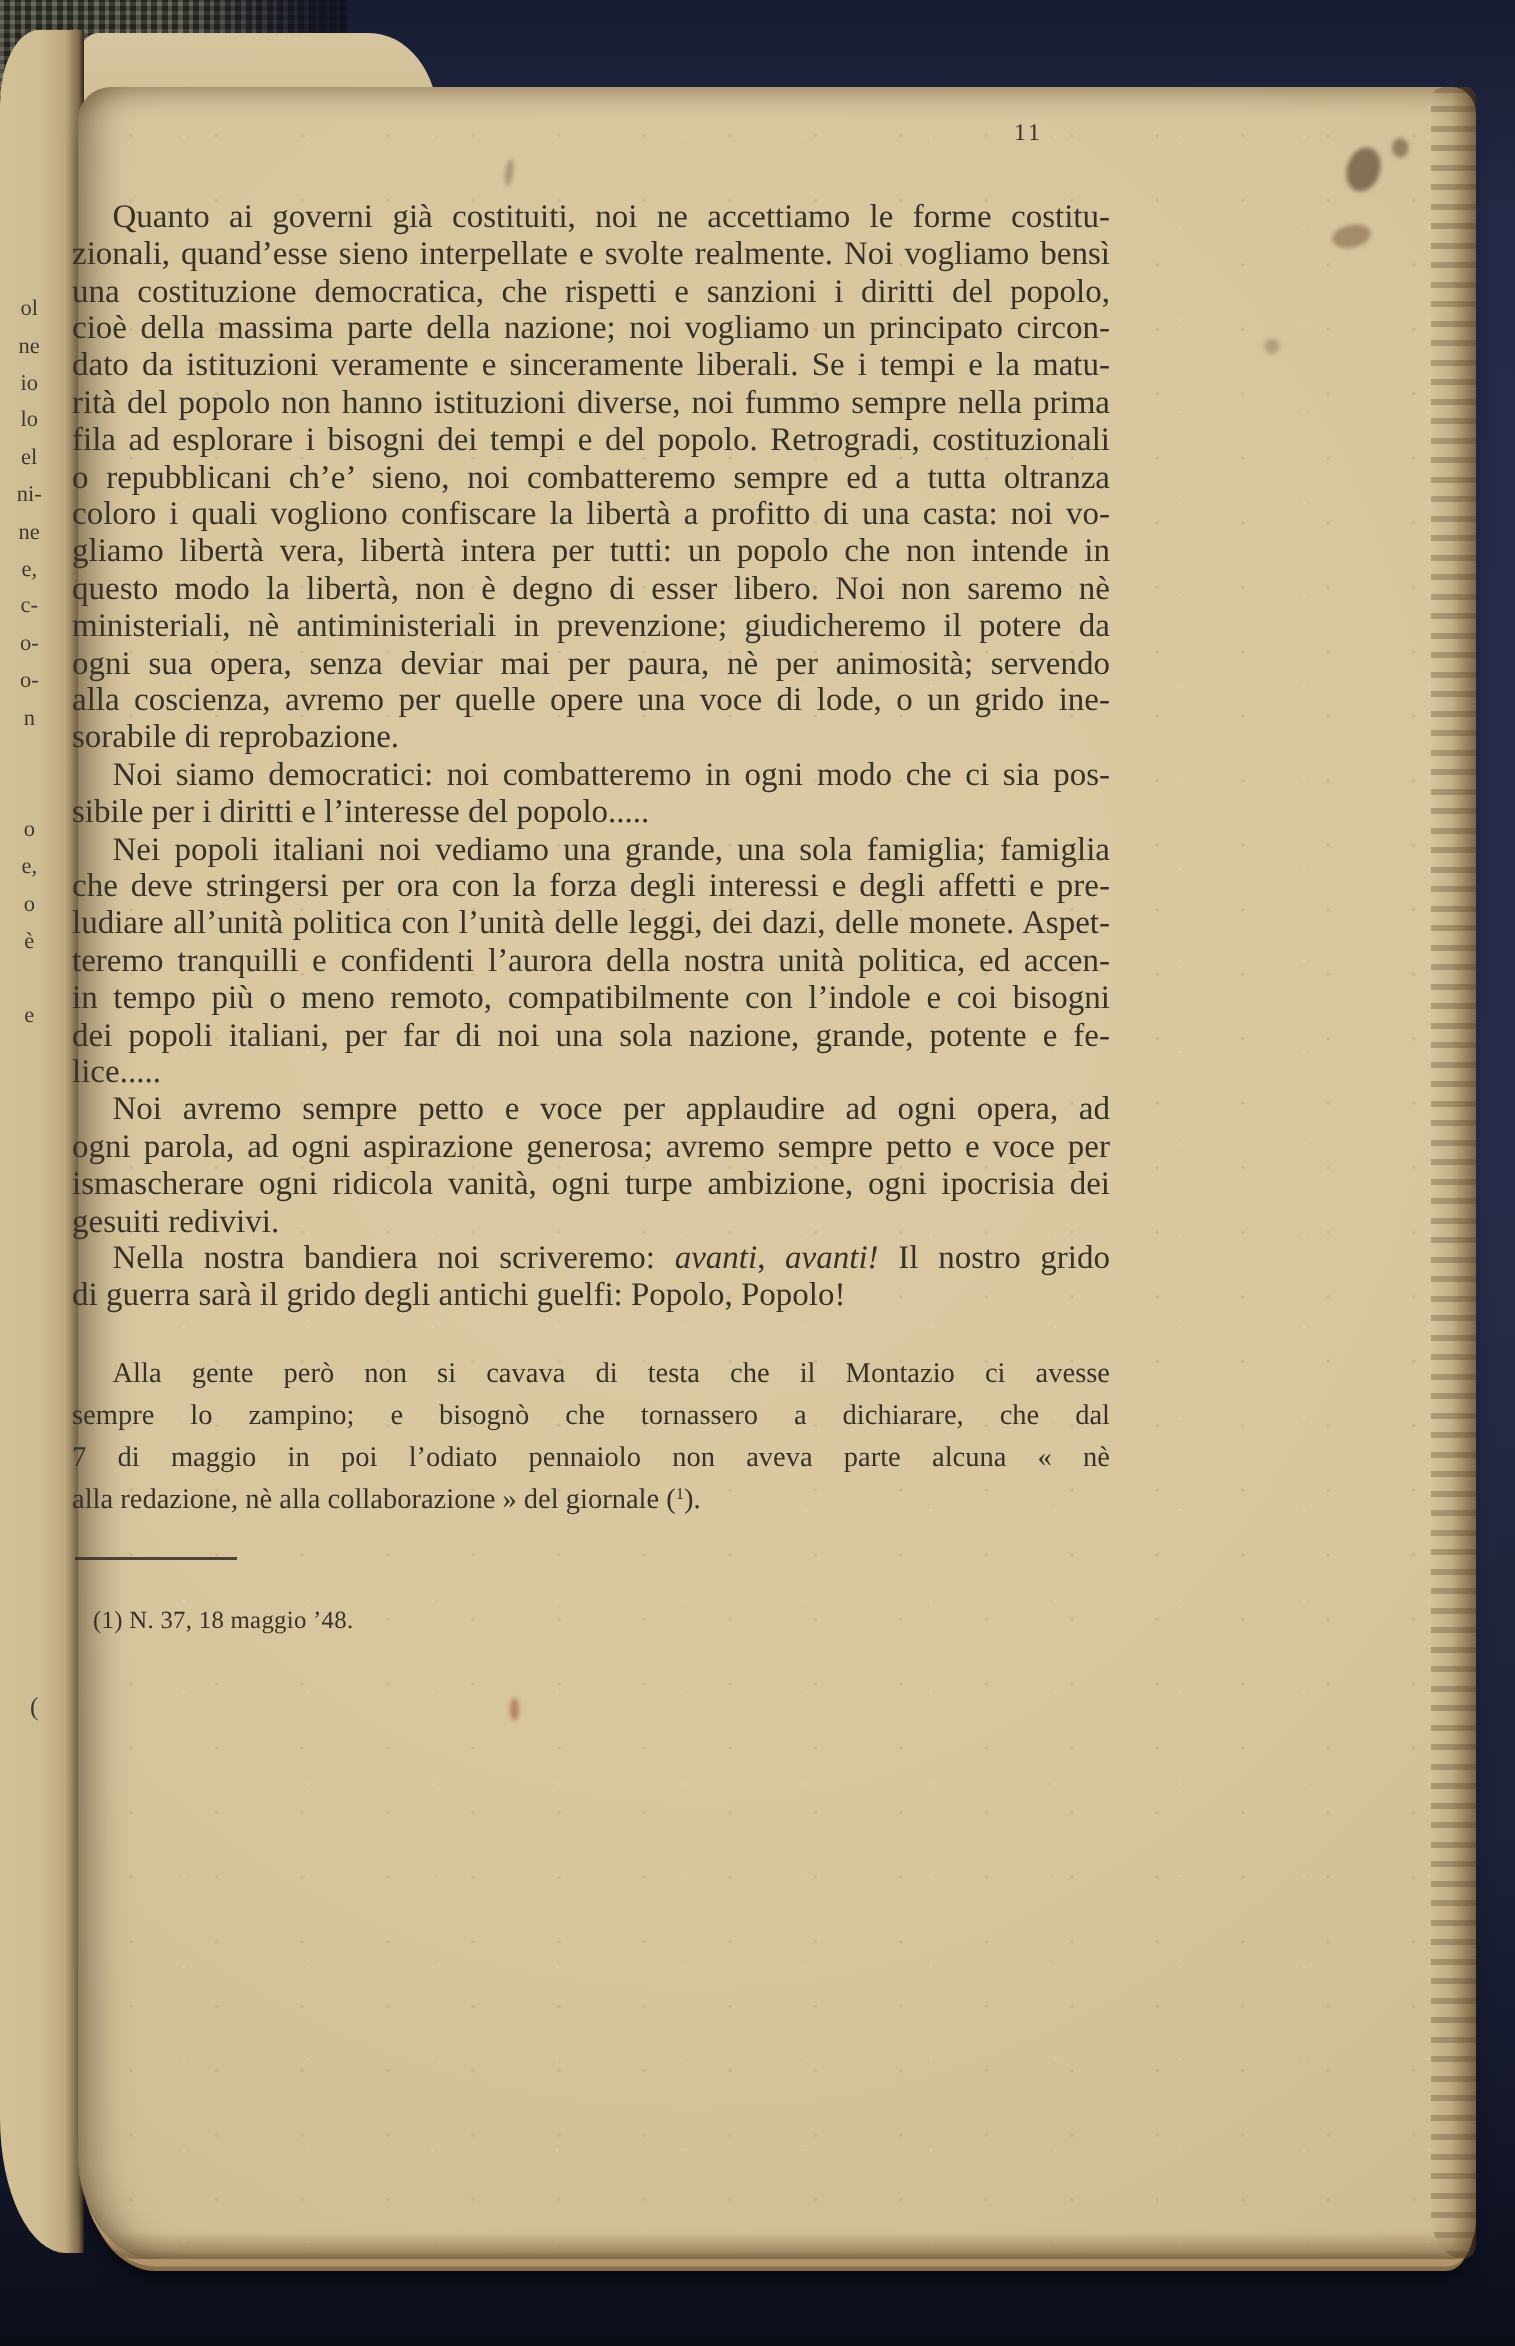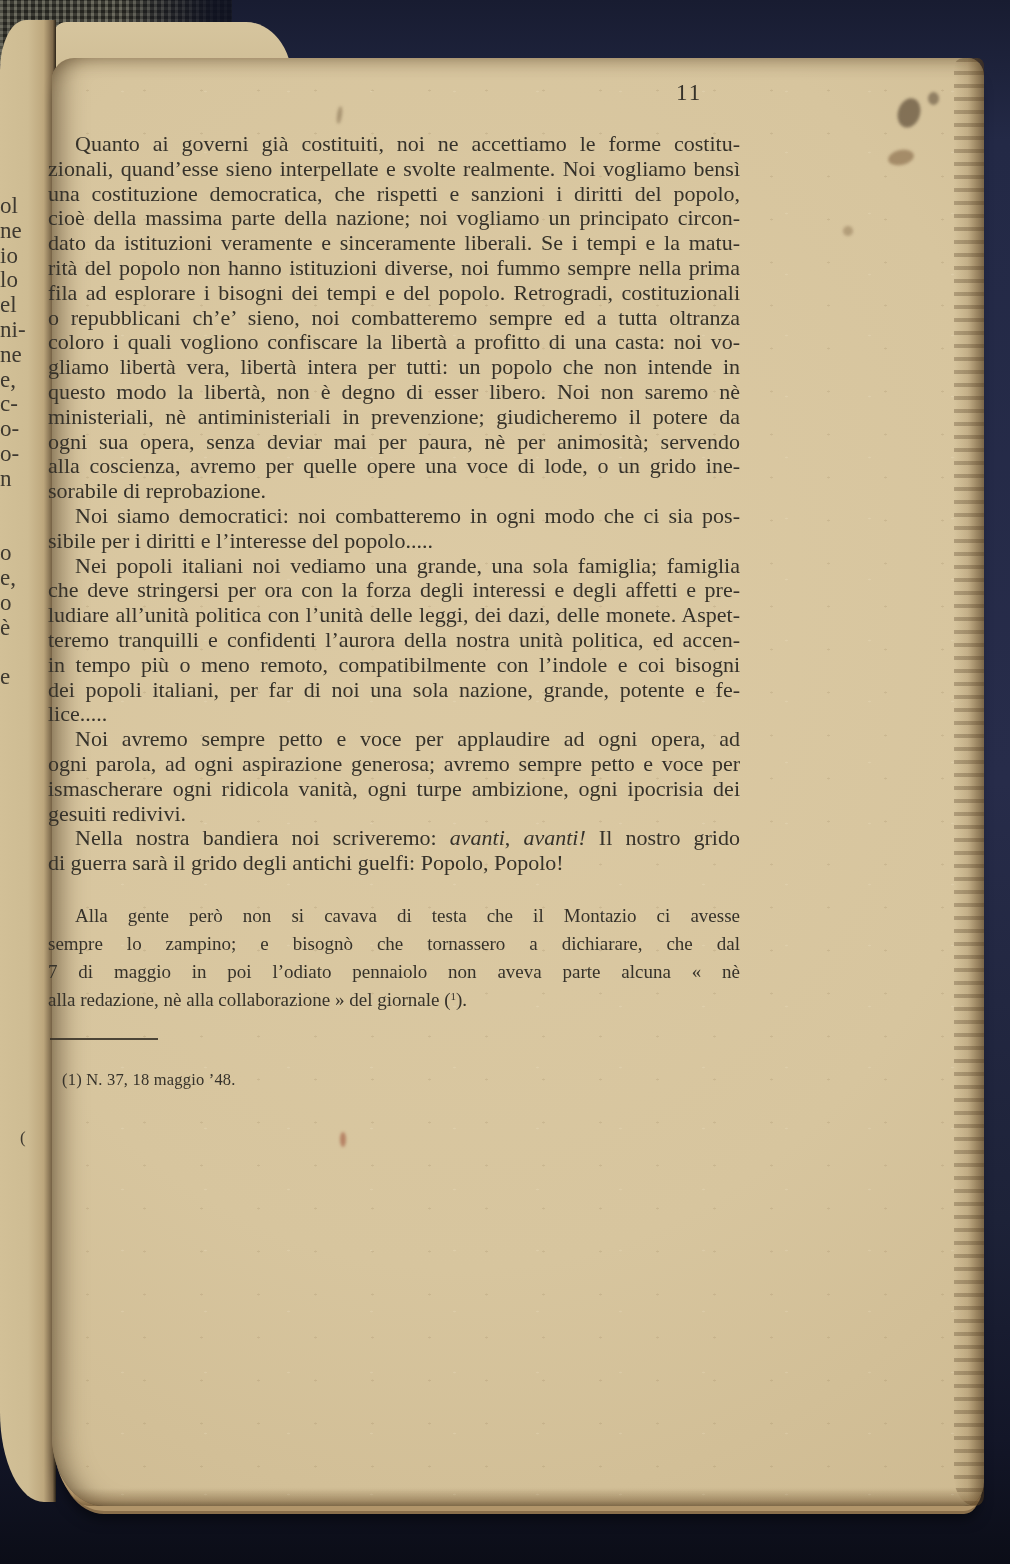"11" .page-number { font-size: 23px -> 16px }
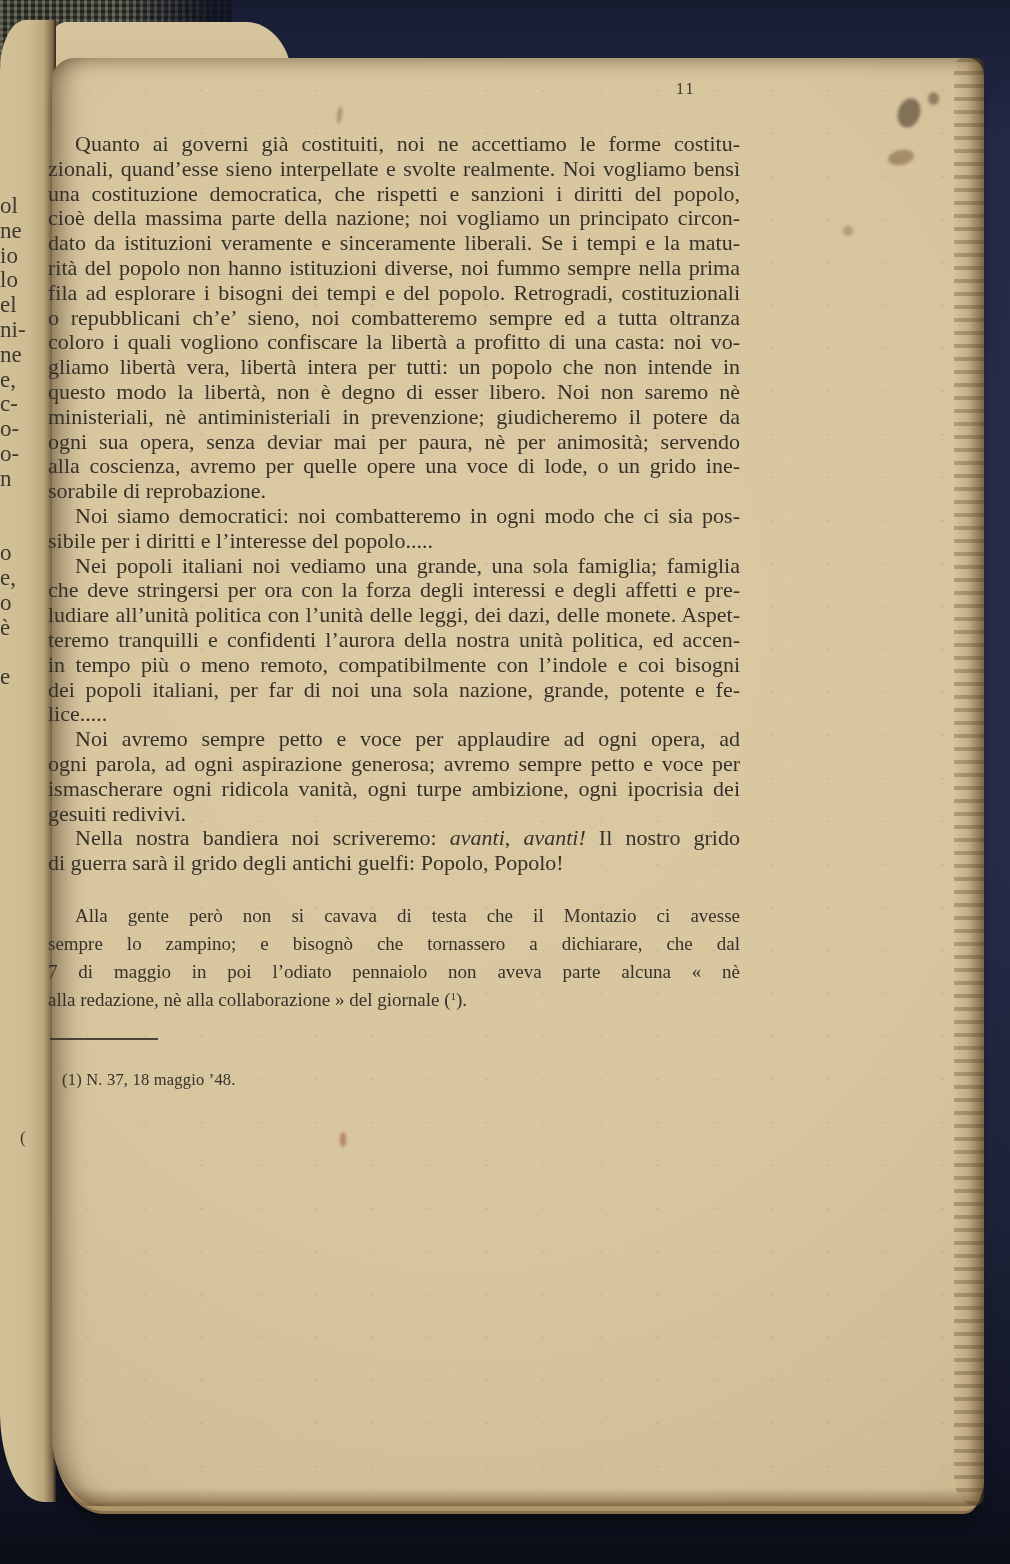"ol" .fragments { font-size: 23px -> 15px; text-align: left -> center }
